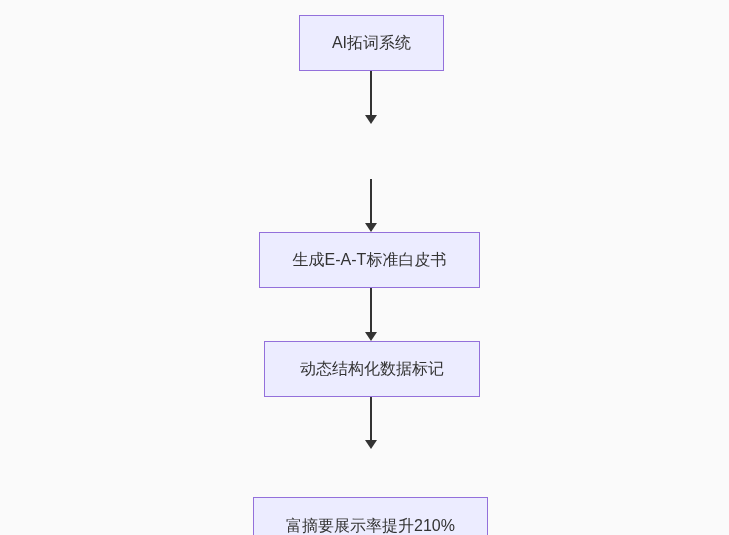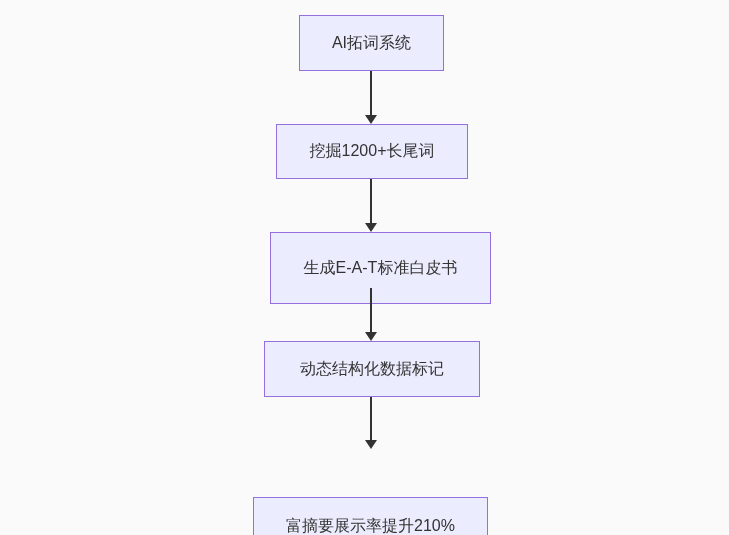"挖掘1200+长尾词" div.node { html: <div> <span>挖掘1200+长尾词</span> </div> -> none }
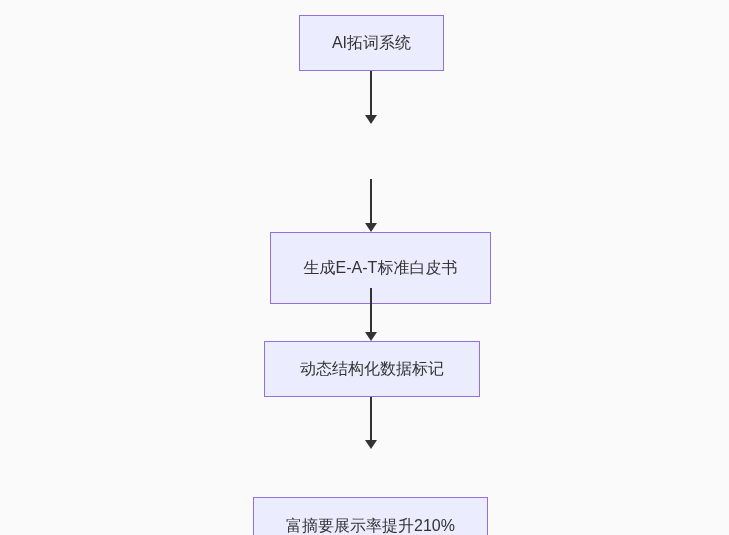"生成E-A-T标准白皮书" .node-3 { height: 72px -> 56px; left: 270px -> 259px }
